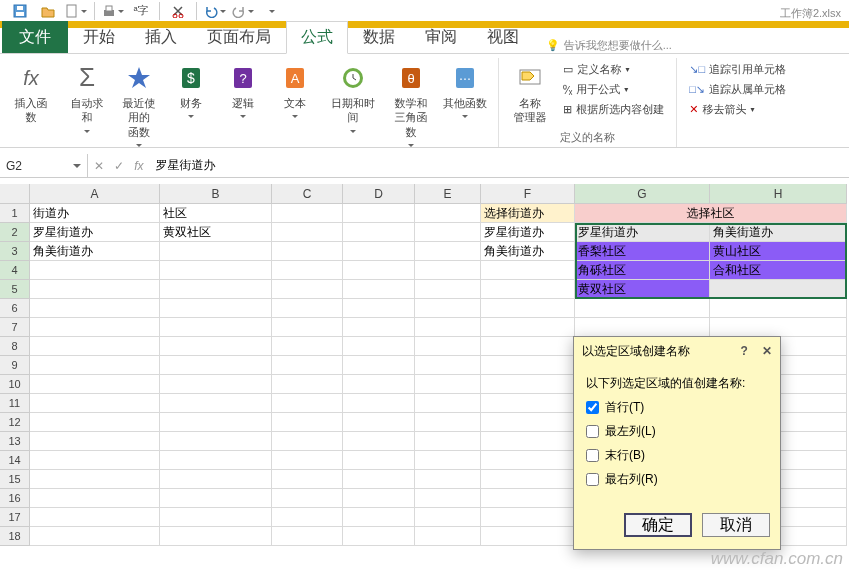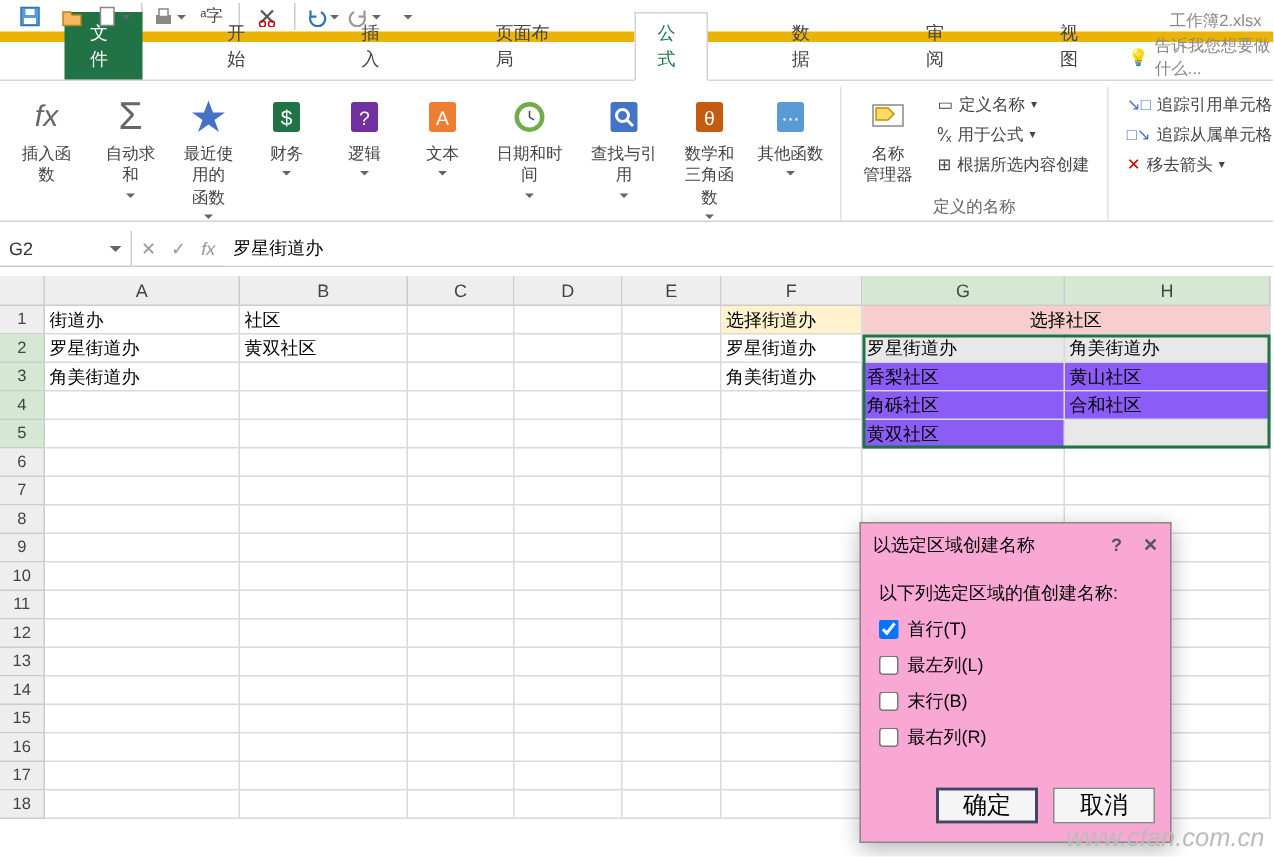"文件" .tab { font-size: 12px -> 16px; margin-left: 41px -> none }
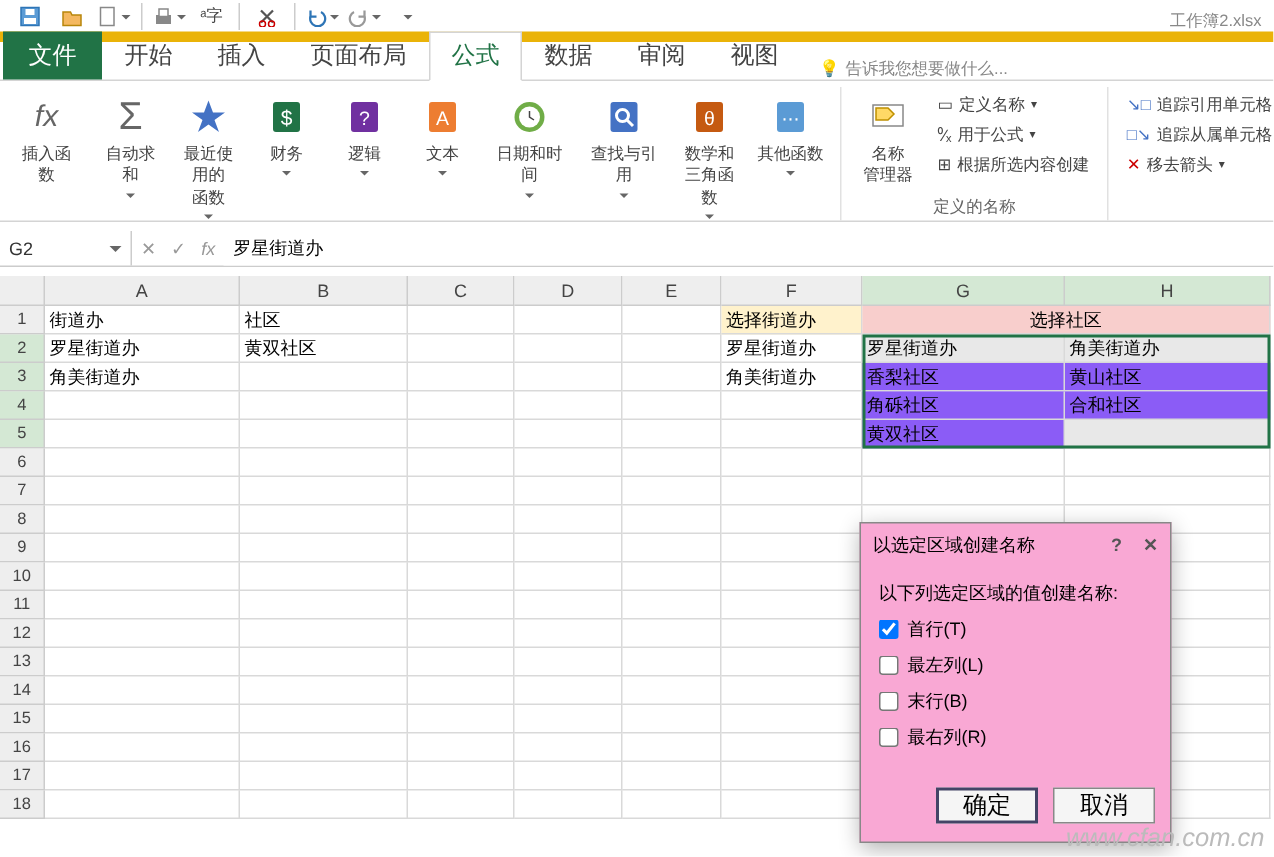"查找与引用" div.rbtn-big { html: <div> <span> <svg> <rect></rect> <circle></circle> <path></path> </svg> </span> <span>查找与引用</span> <span></span> </div> -> none }
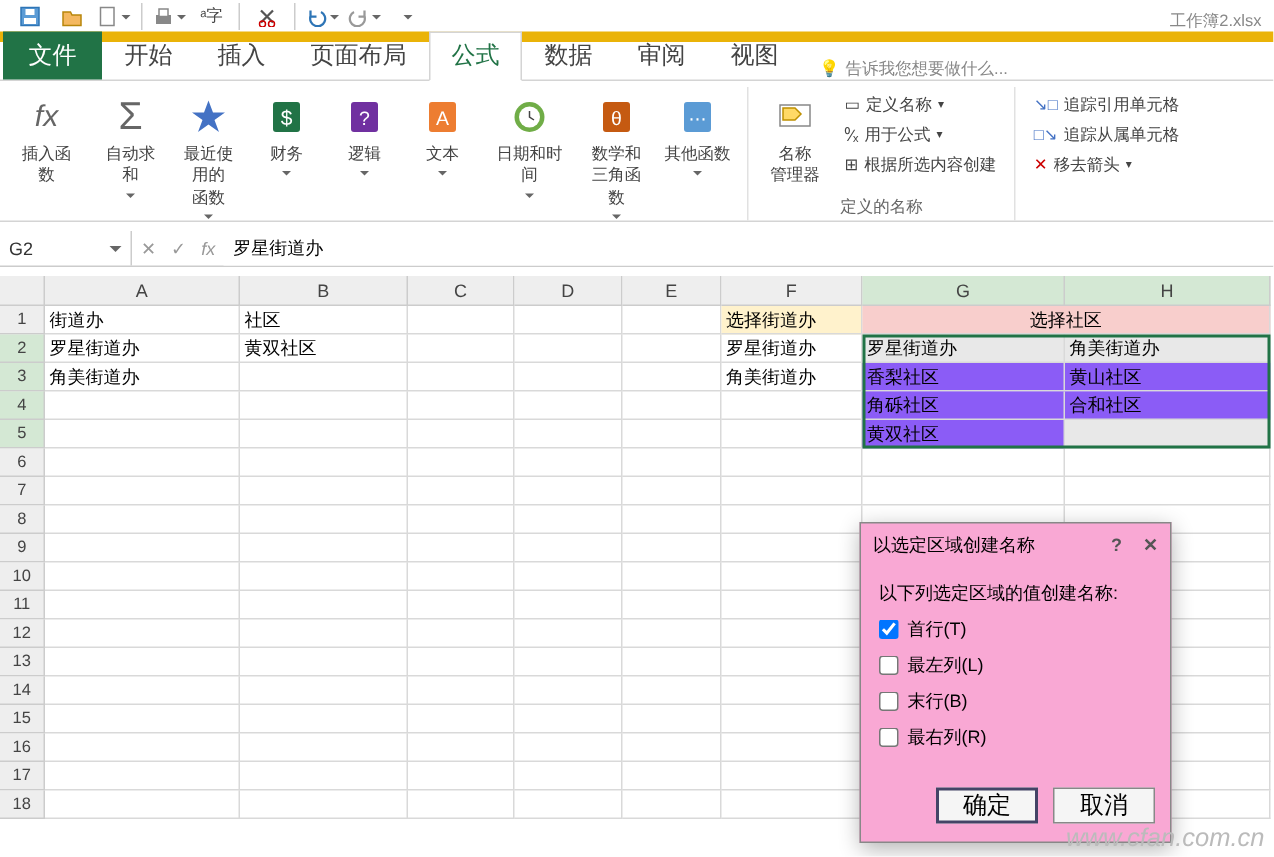"以选定区域创建名称" .dialog { background: #f9a8d4 -> #fef9c3; top: 348px -> 336px }
